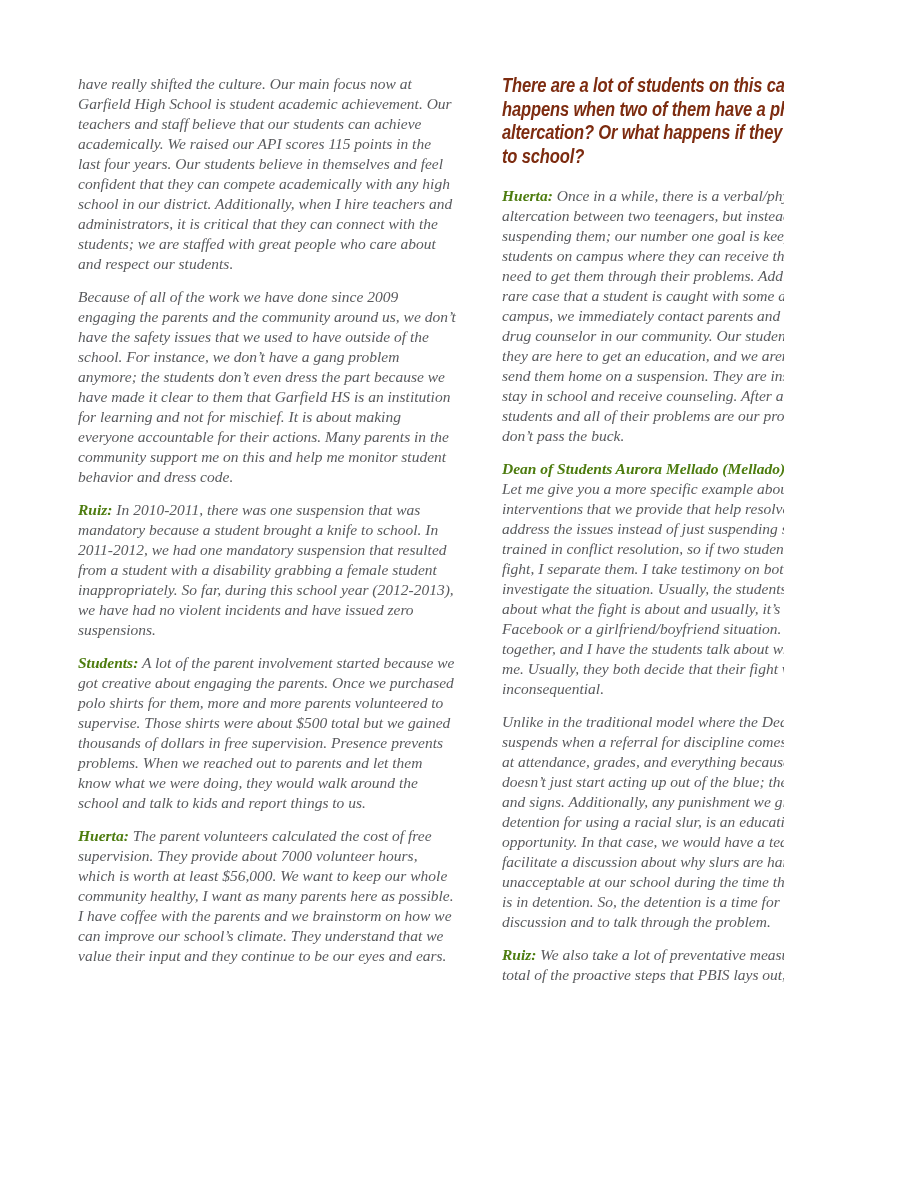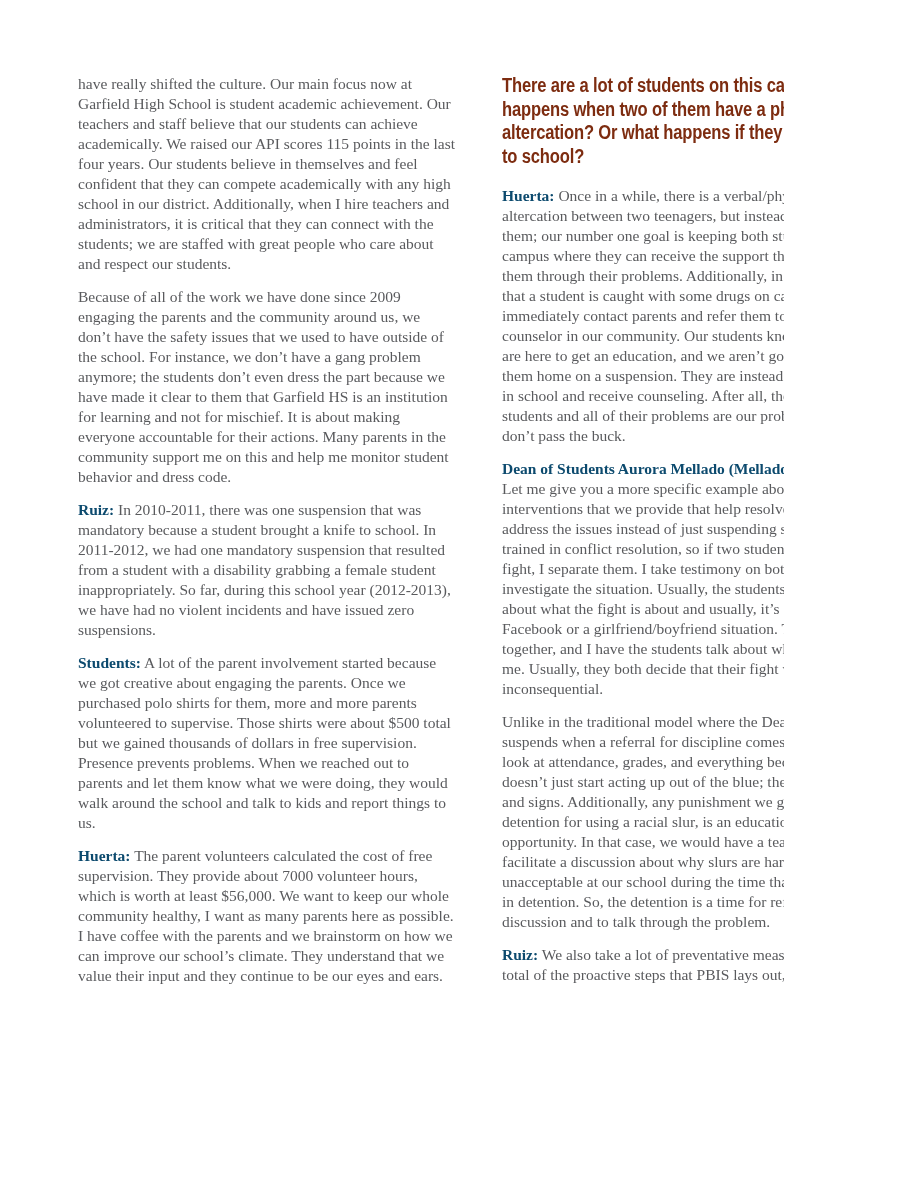"have really shifted the culture." .page { font-style: none -> italic }
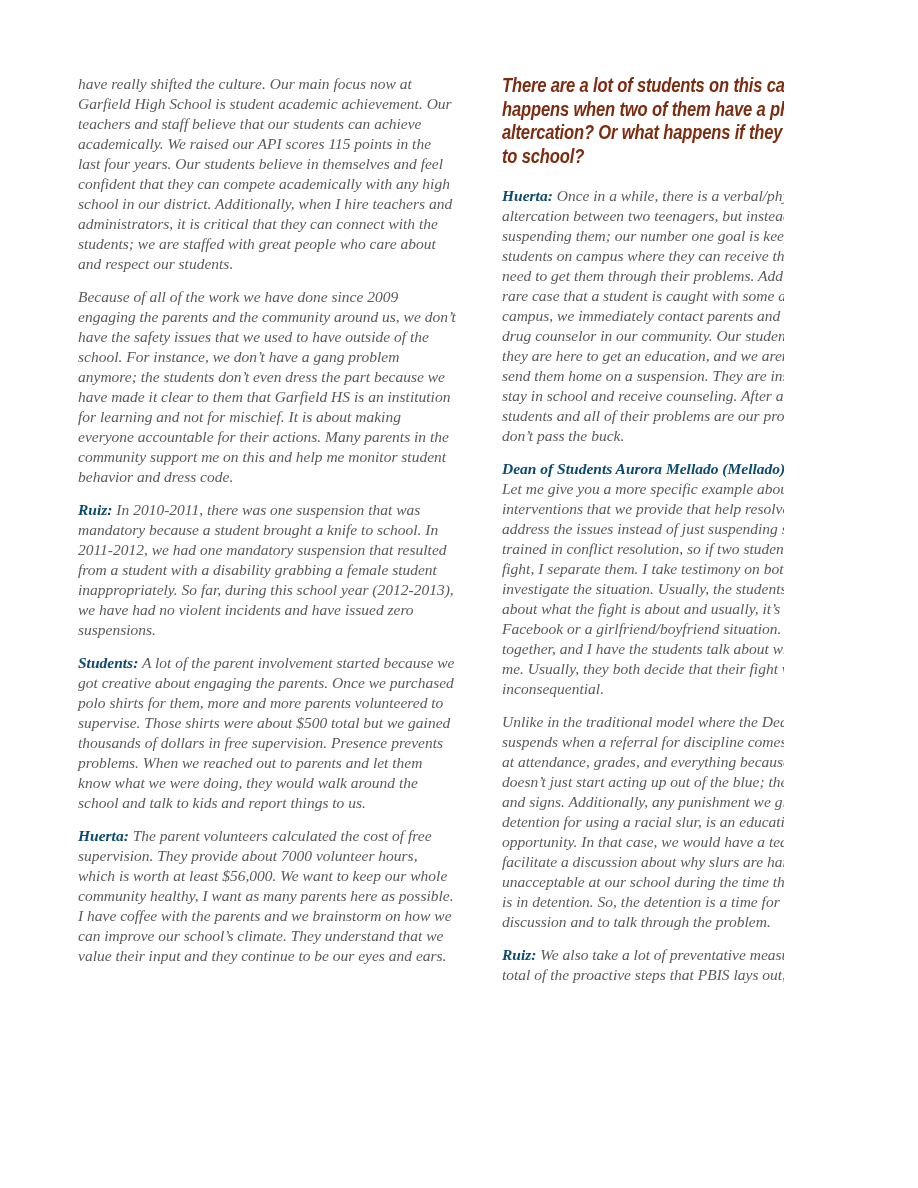"Huerta:" .speaker { color: #0c4a6e -> #4d7c0f }
